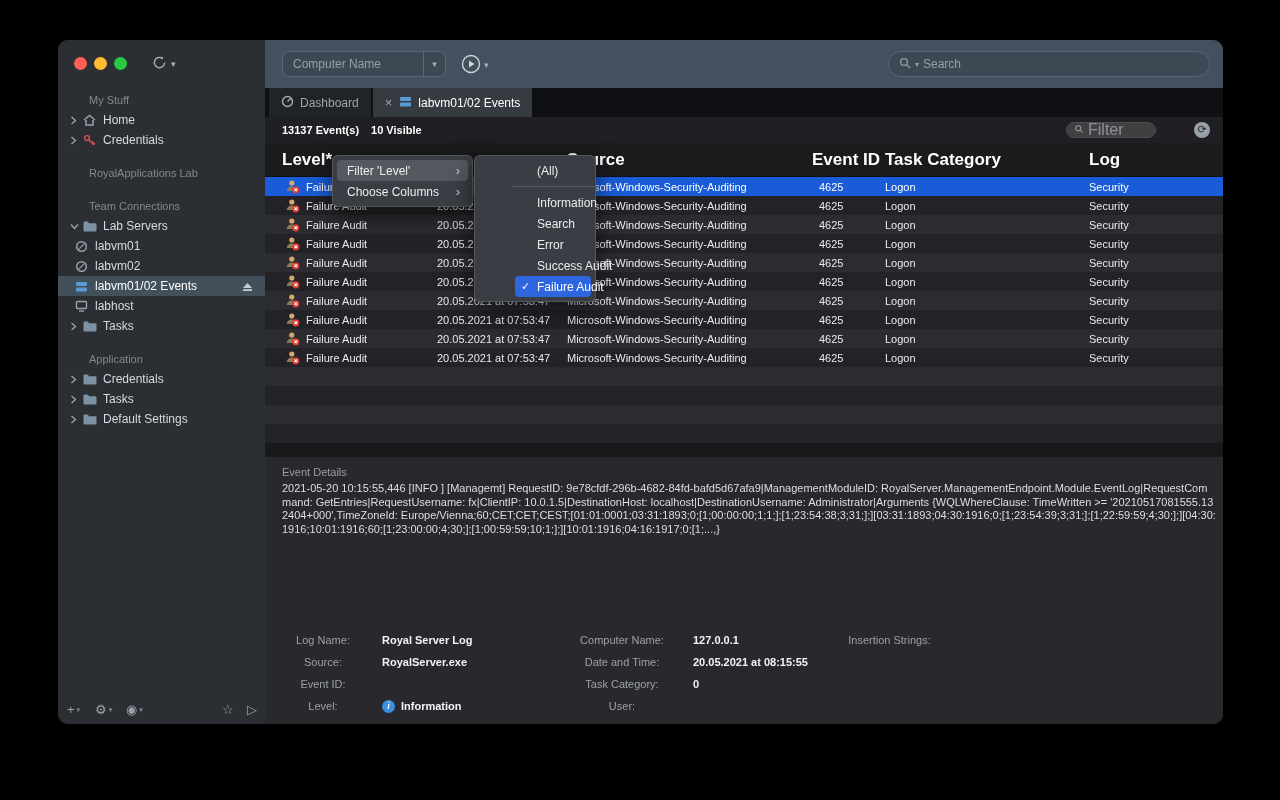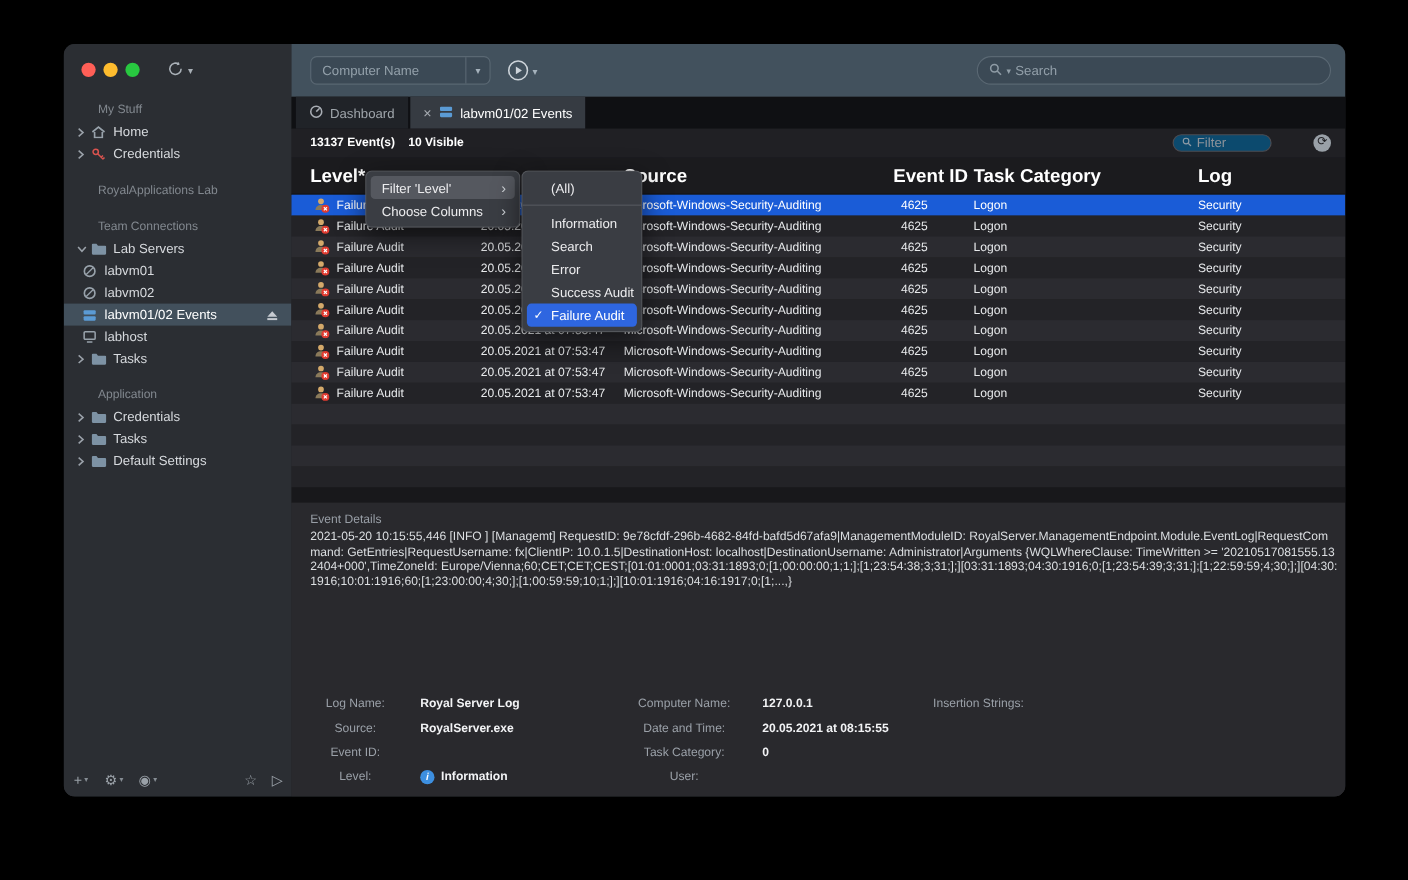"Filter" .filterbox { background: #0c4a6e -> #404040; font-size: 12px -> 16px }
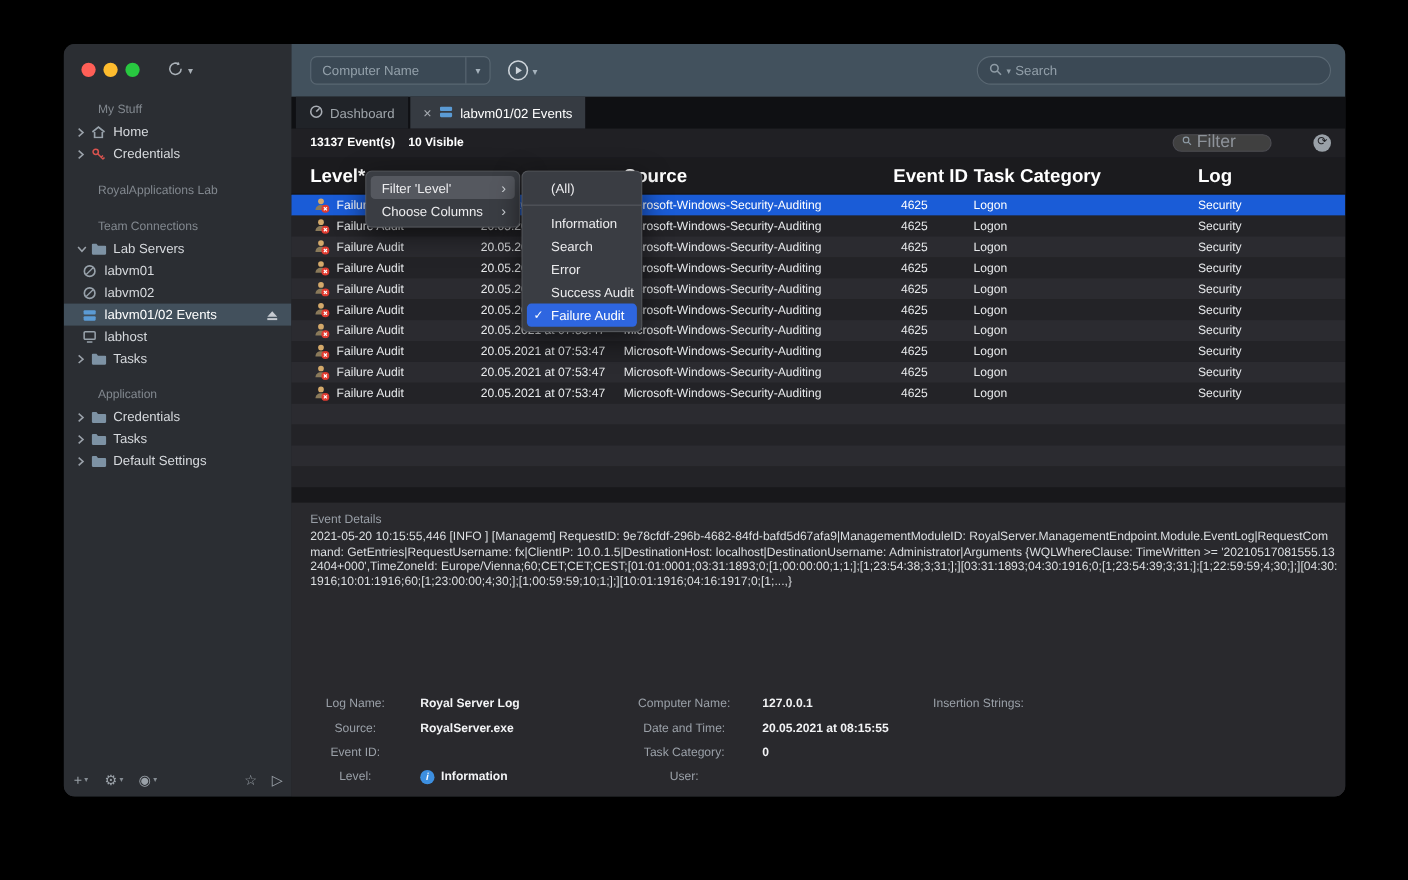"(All)" .menu2 { padding-left: none -> 36px; width: 110px -> 122px }
